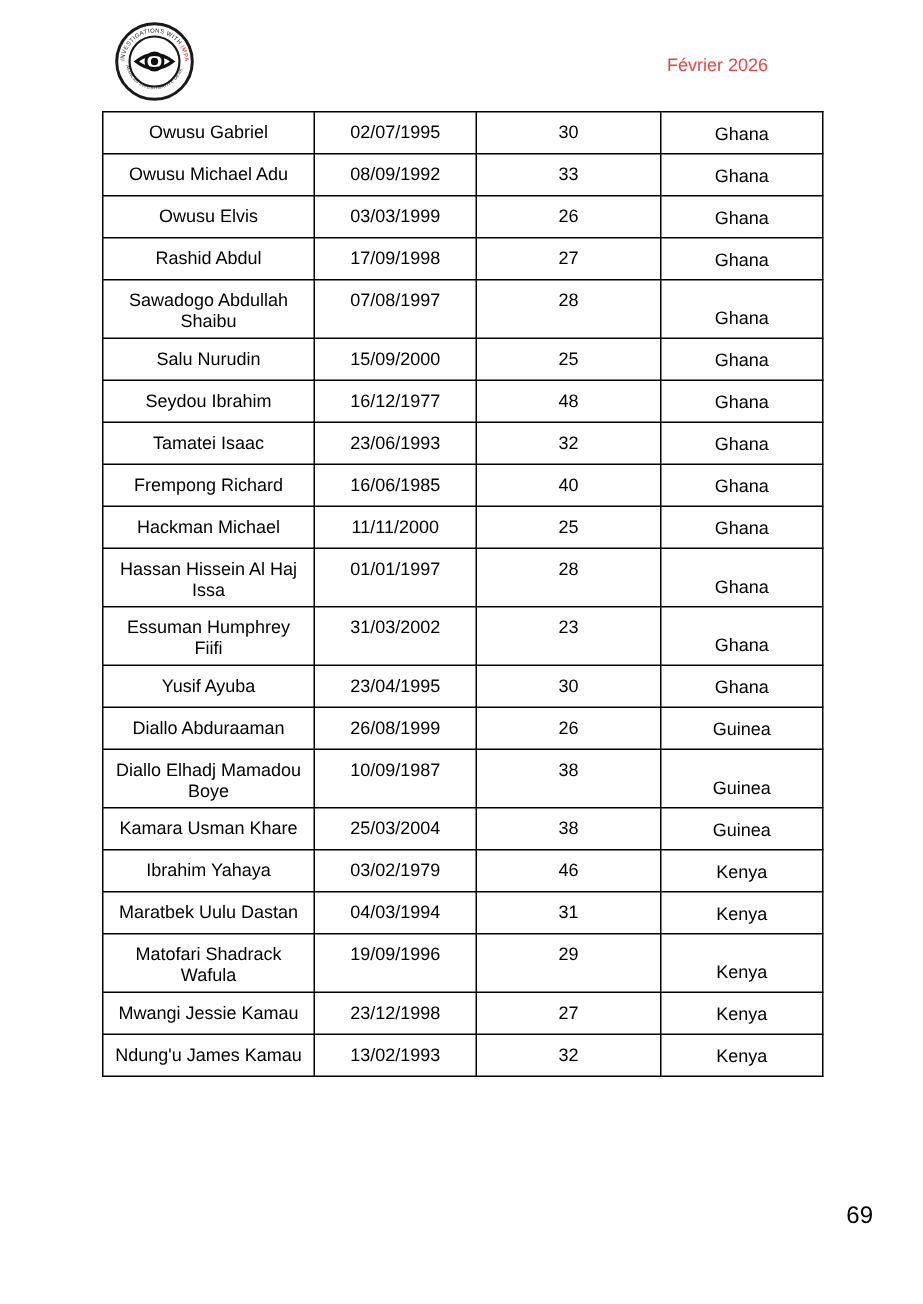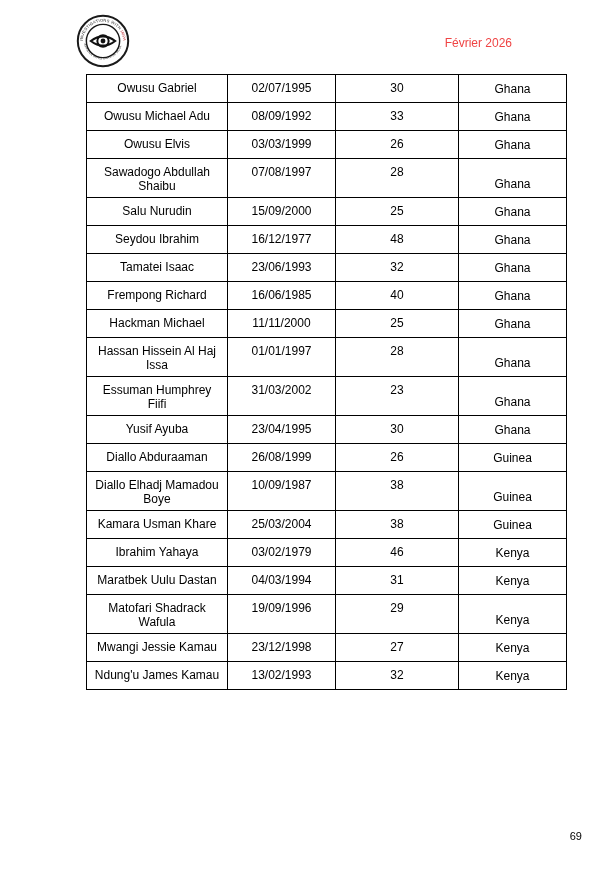"Owusu Gabriel" table.roster { margin-left: 18px -> none }
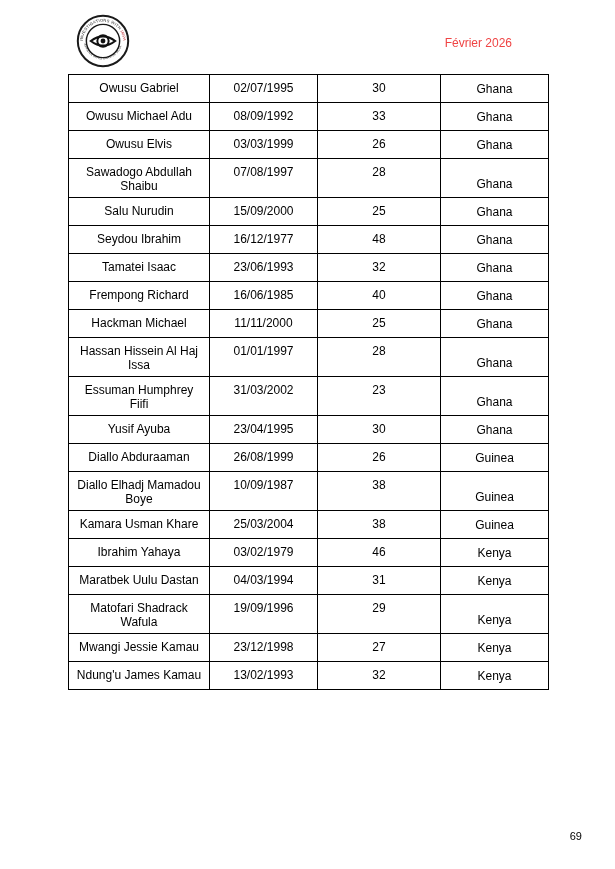"Rashid Abdul" tr { html: none -> <tr> <td>Rashid Abdul</td> <td>17/09/1998</td> <td>27</td> <td>Ghana</td> </tr> }
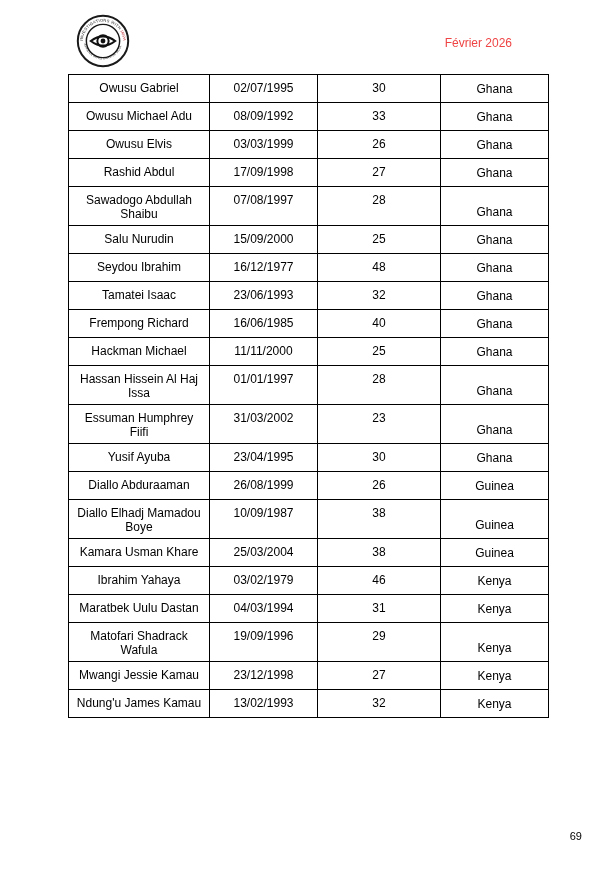"69" .page-number { font-size: 11px -> 16px; top: 830px -> 802px }
